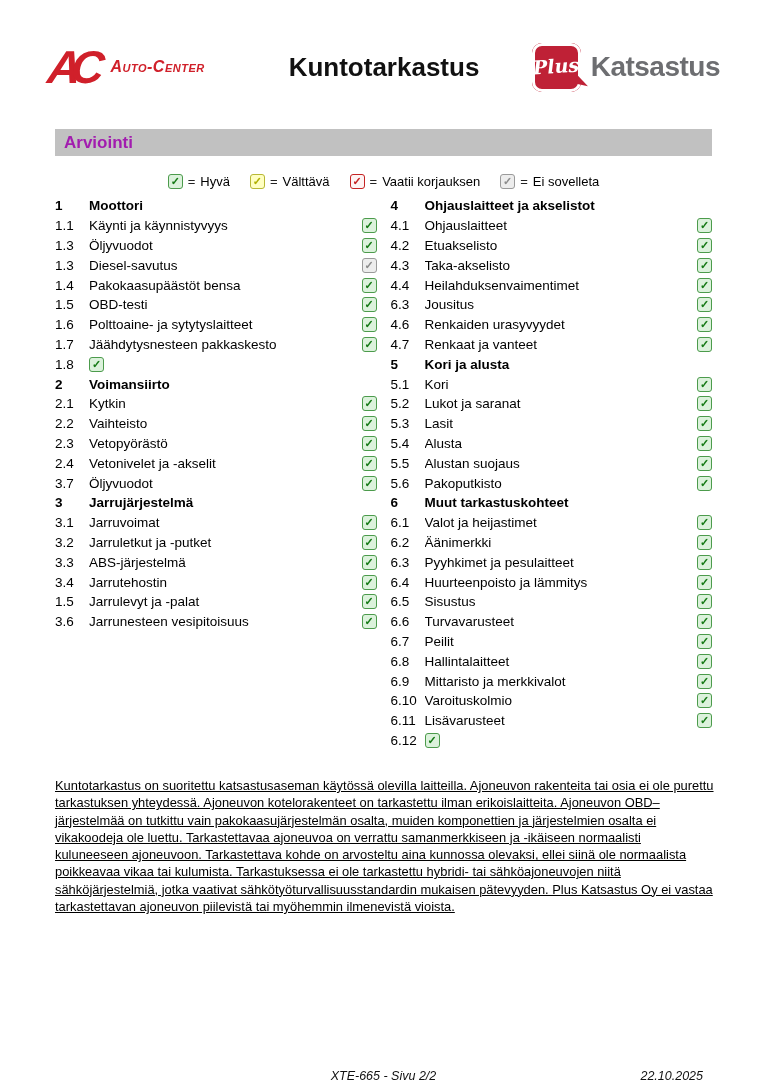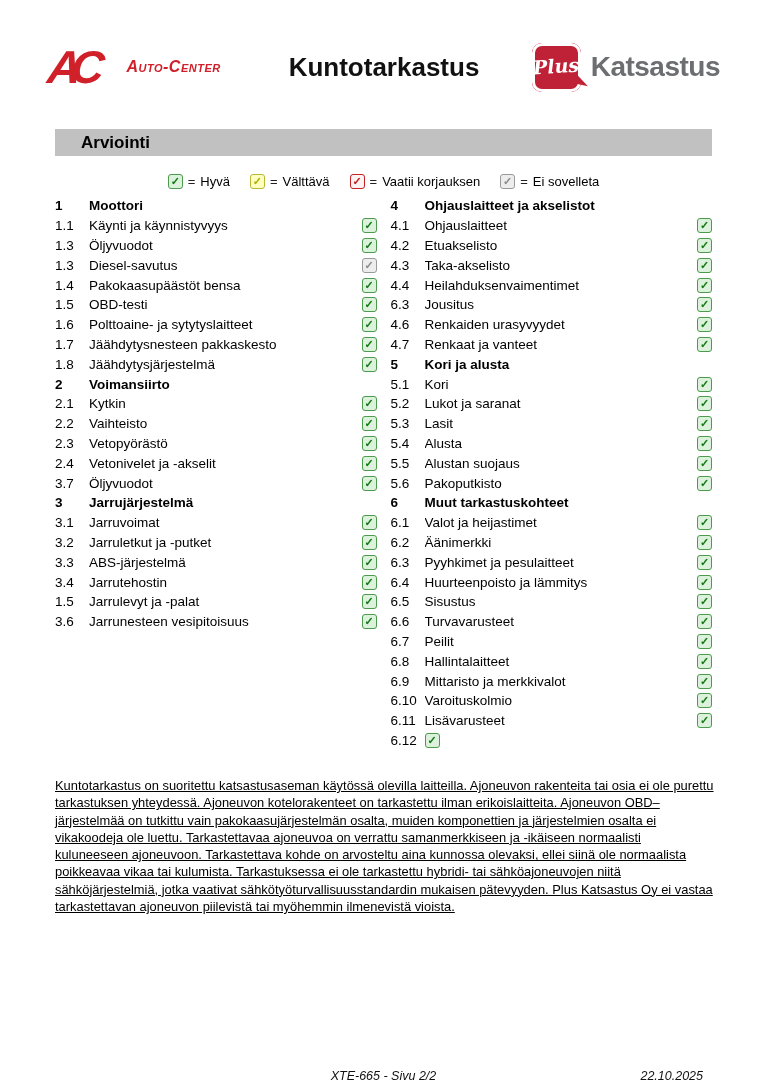"Auto-Center" .ac-text { margin-left: 20px -> 4px }
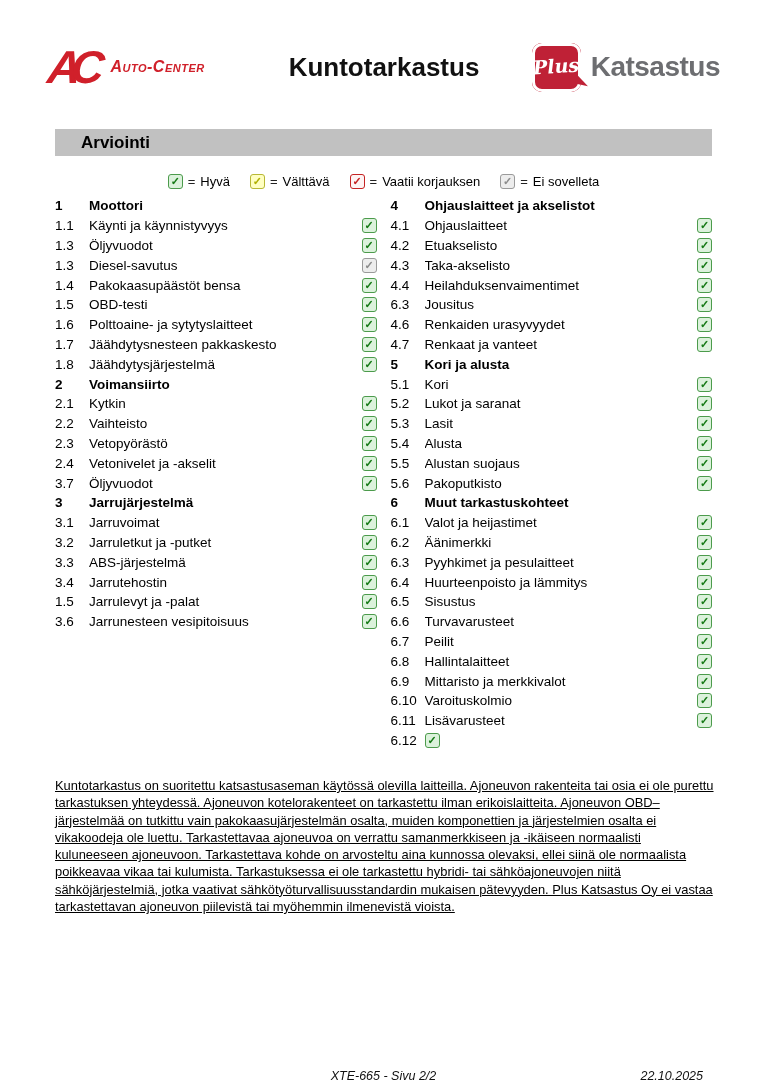"Arviointi" .section-bar { color: #000000 -> #a21caf; padding-left: 26px -> 9px }
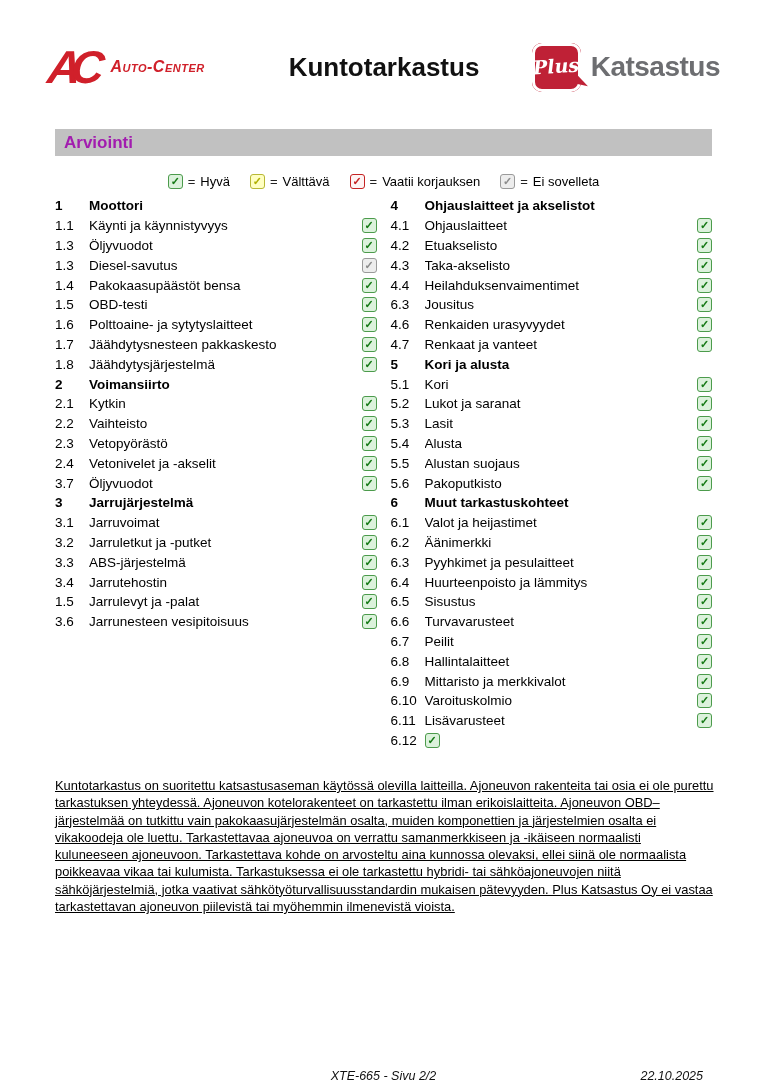"Jäähdytysjärjestelmä" span.row-label { html: <span>Jäähdytysjärjestelmä</span> -> none }
